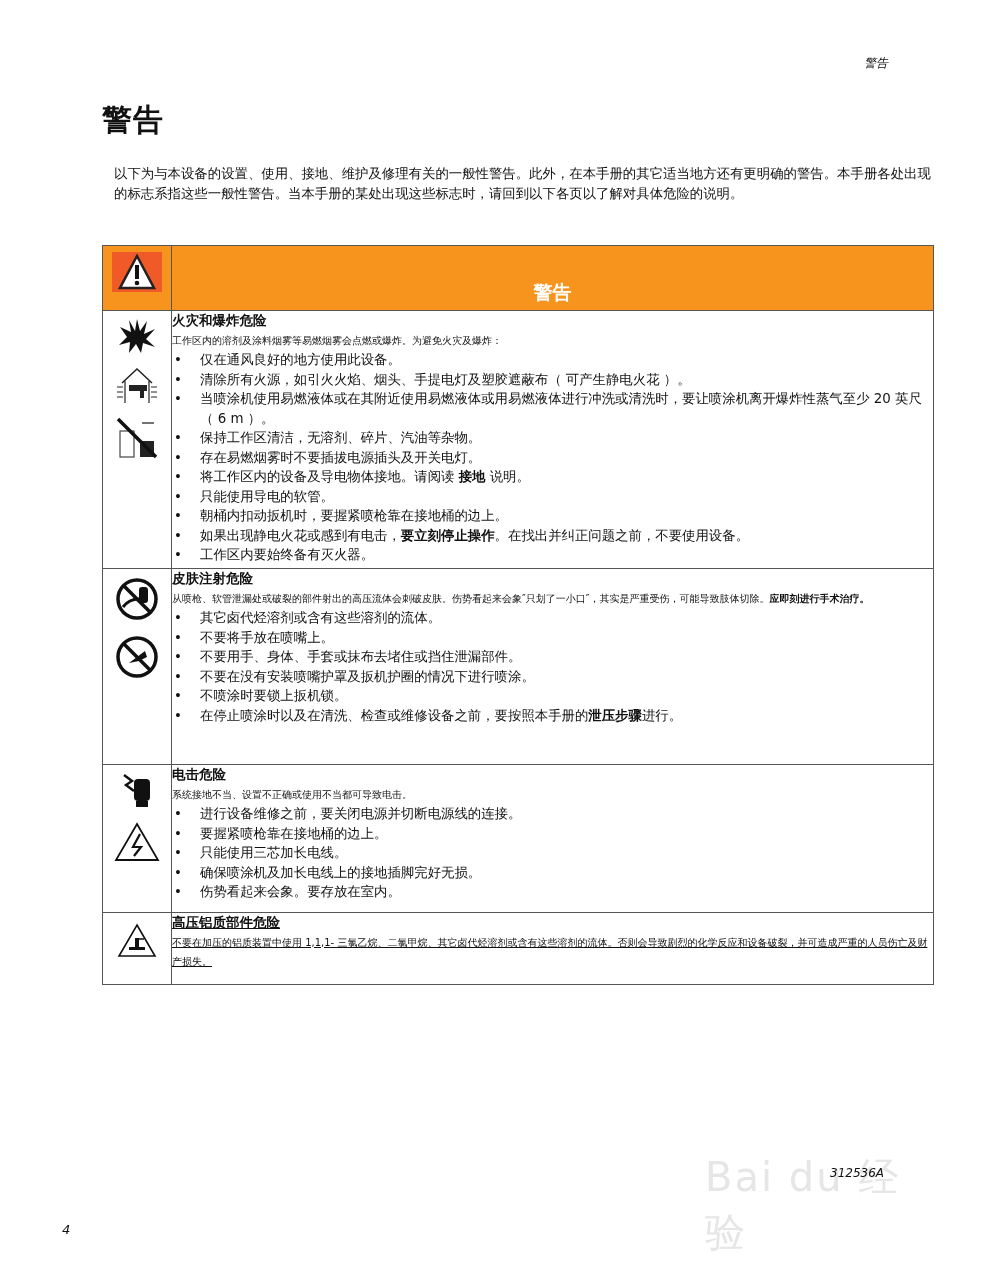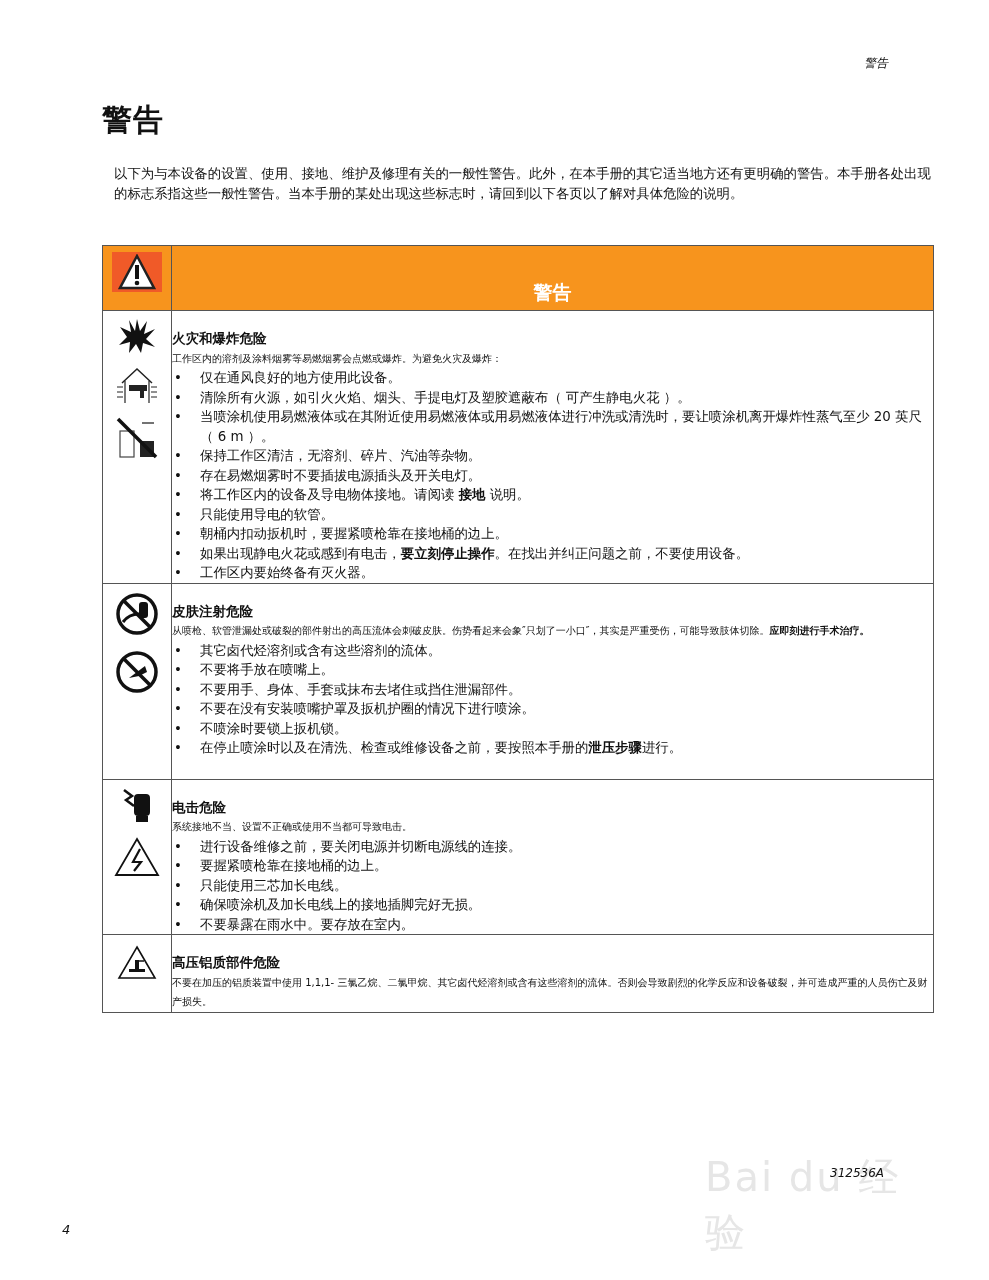"火灾和爆炸危险" .sec-title { margin-top: 18px -> 0 }
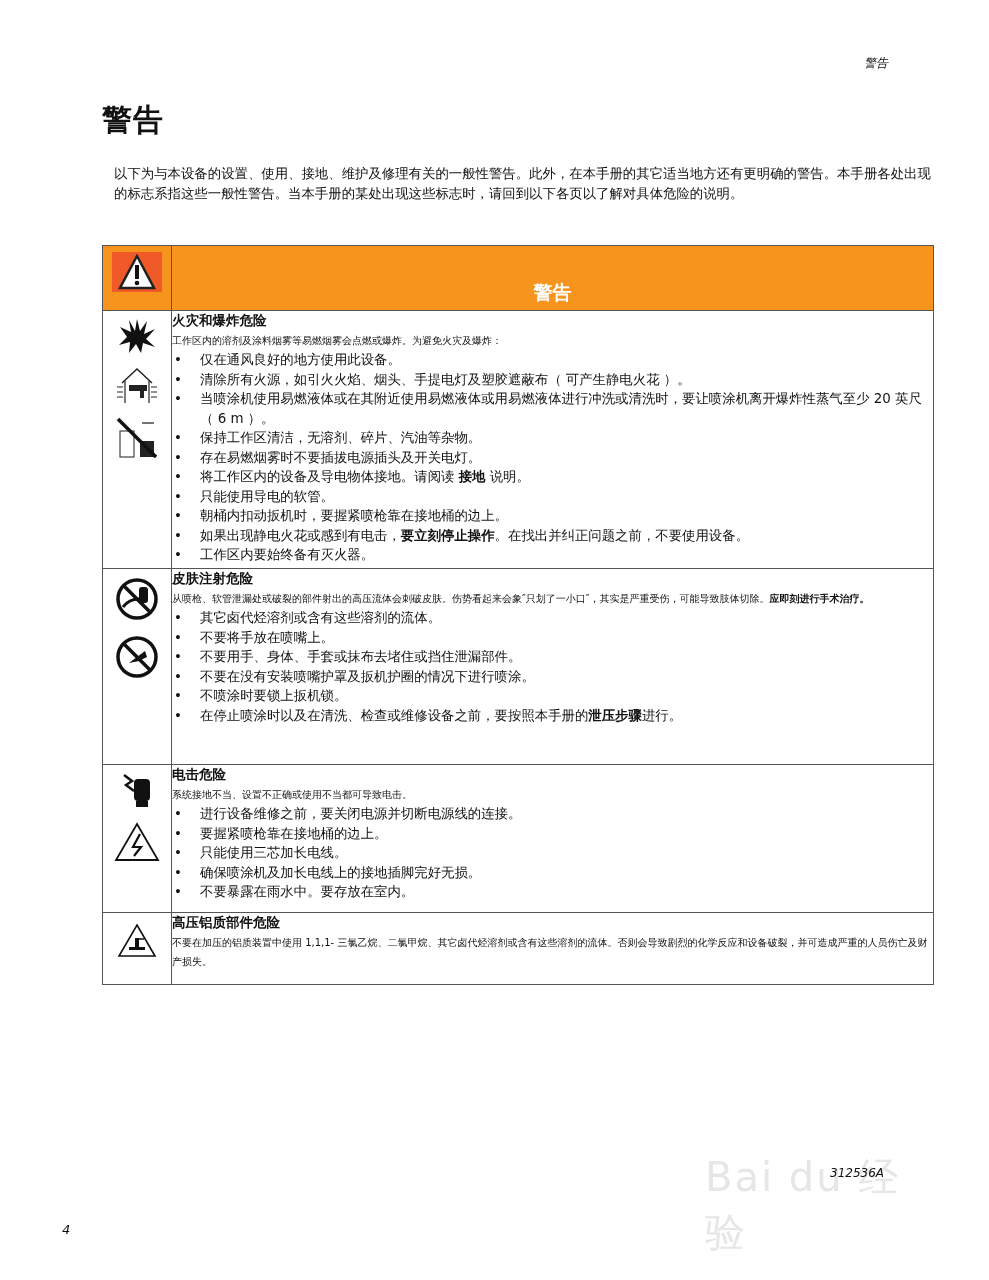"不要暴露在雨水中。要存放在室内。" li { text: 不要暴露在雨水中 -> 伤势看起来会象 }
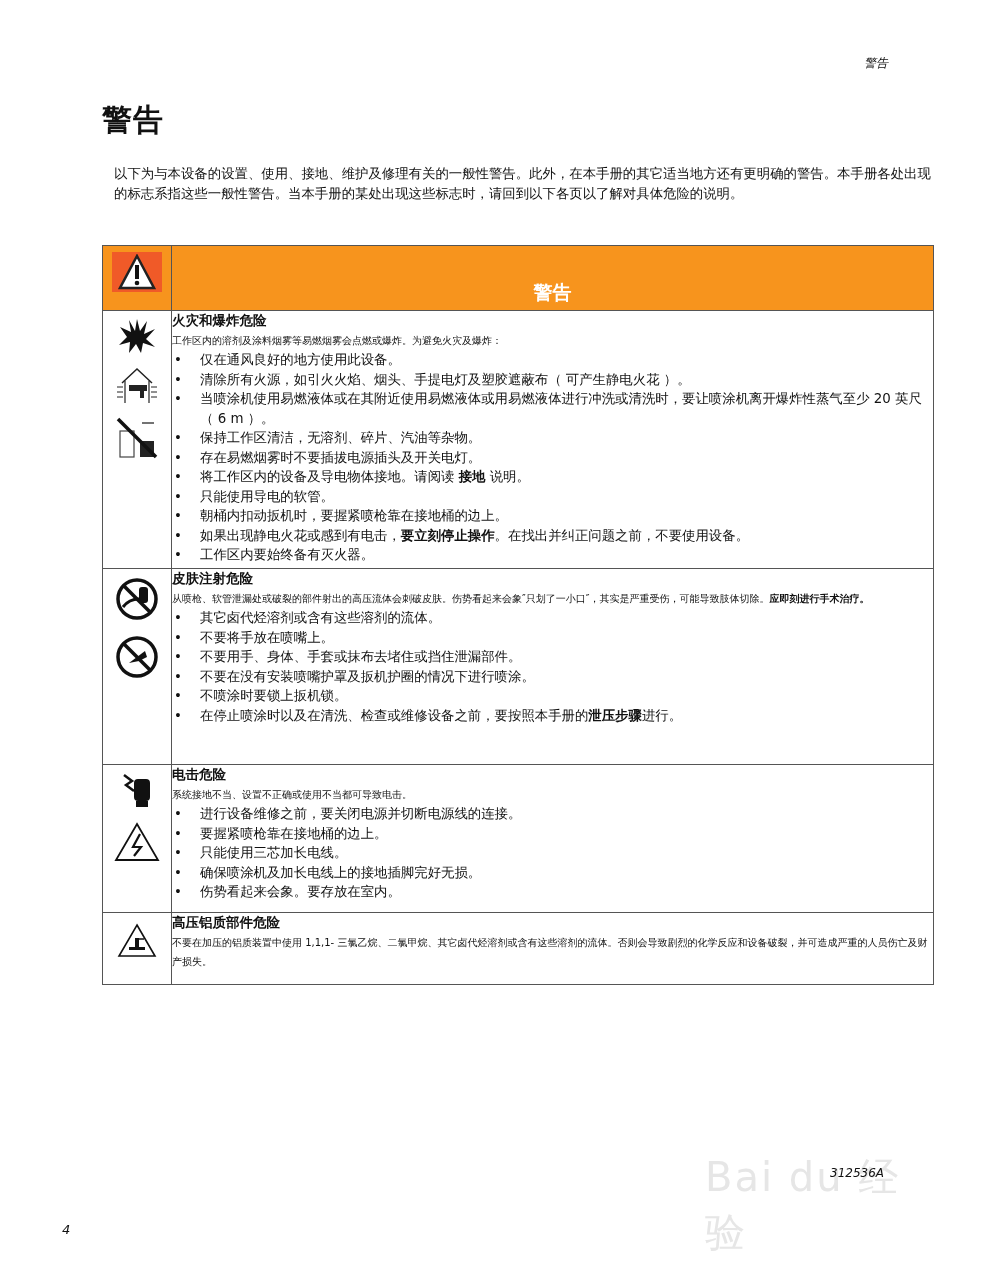"高压铝质部件危险" .row-alu { text-decoration: none -> underline }
